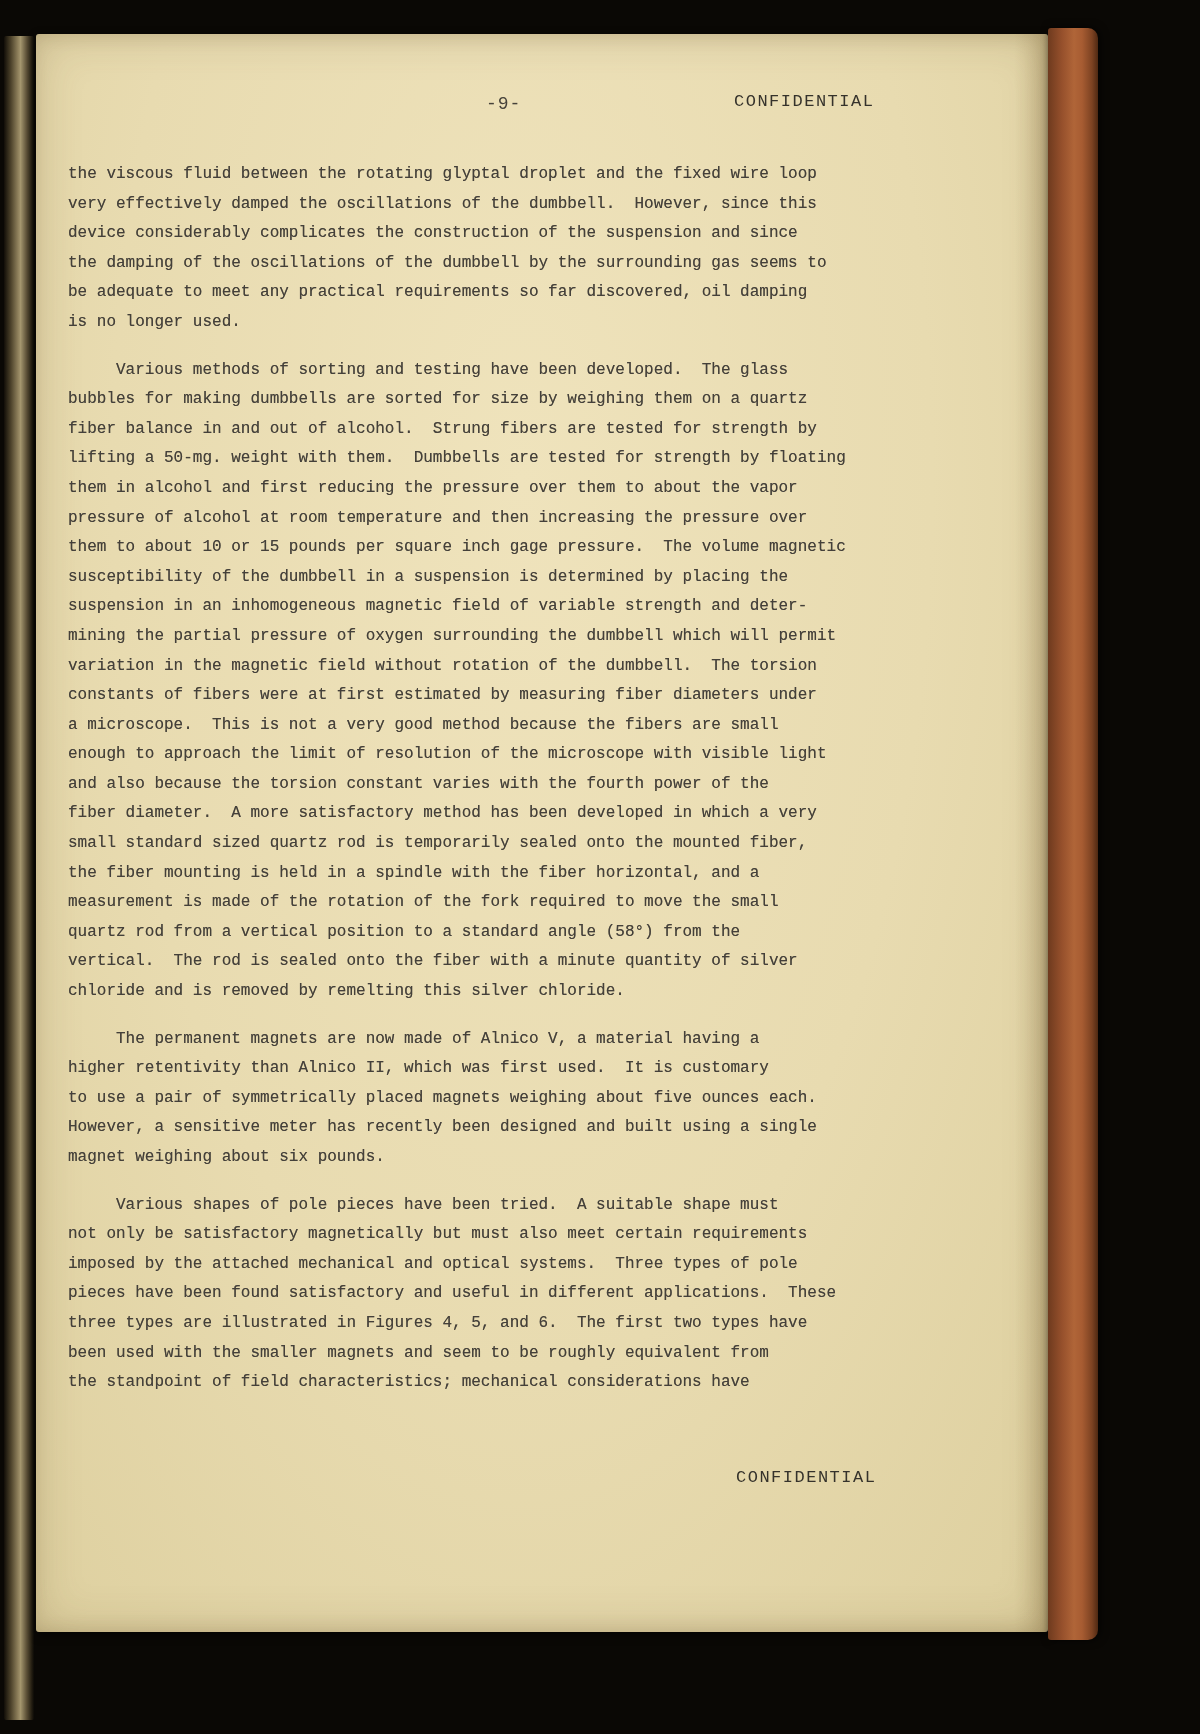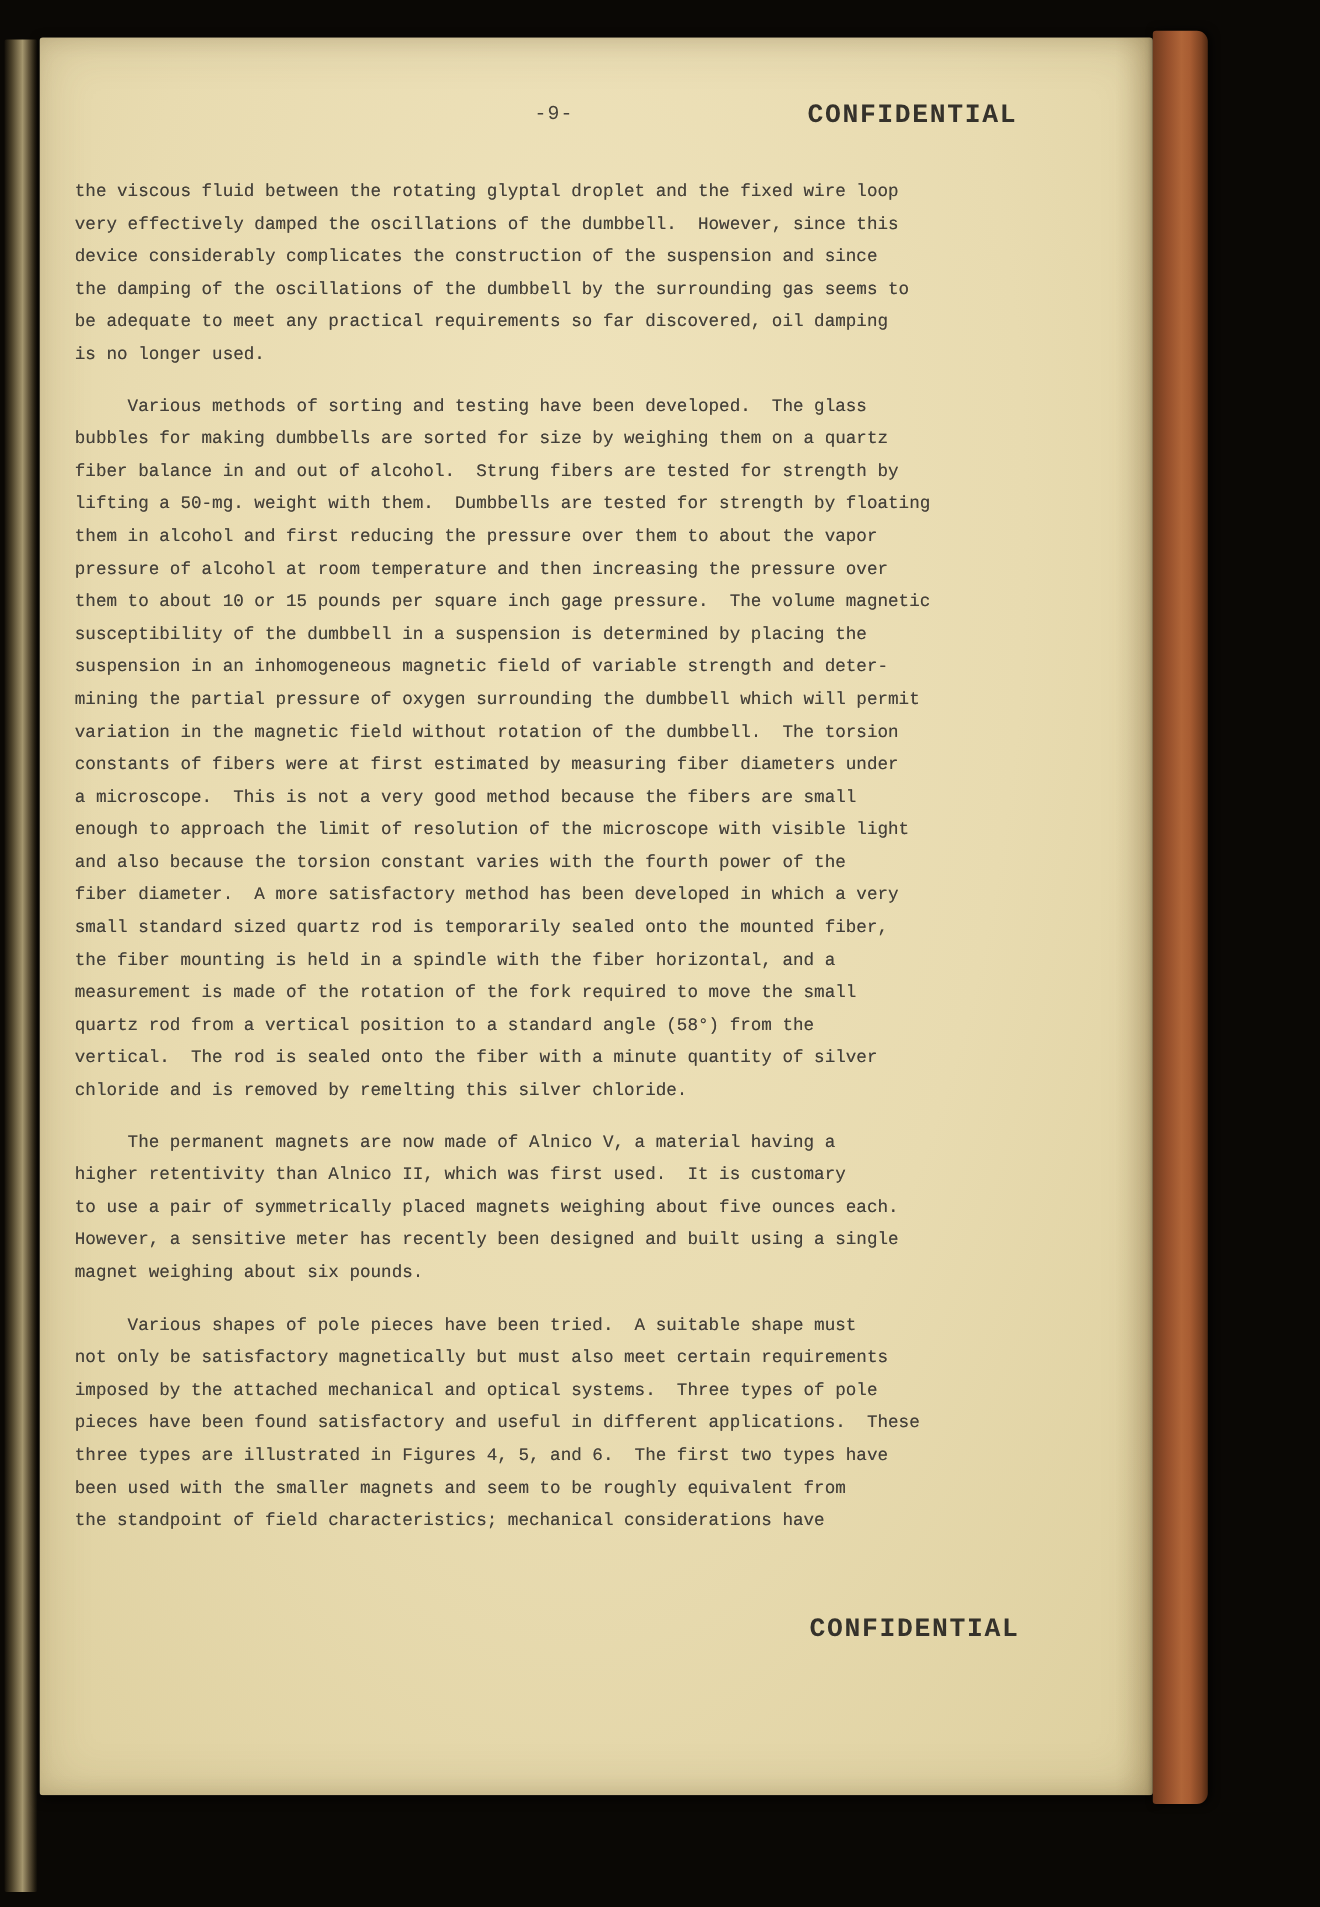"CONFIDENTIAL" .stamp { font-size: 24px -> 17px; font-weight: bold -> normal }
